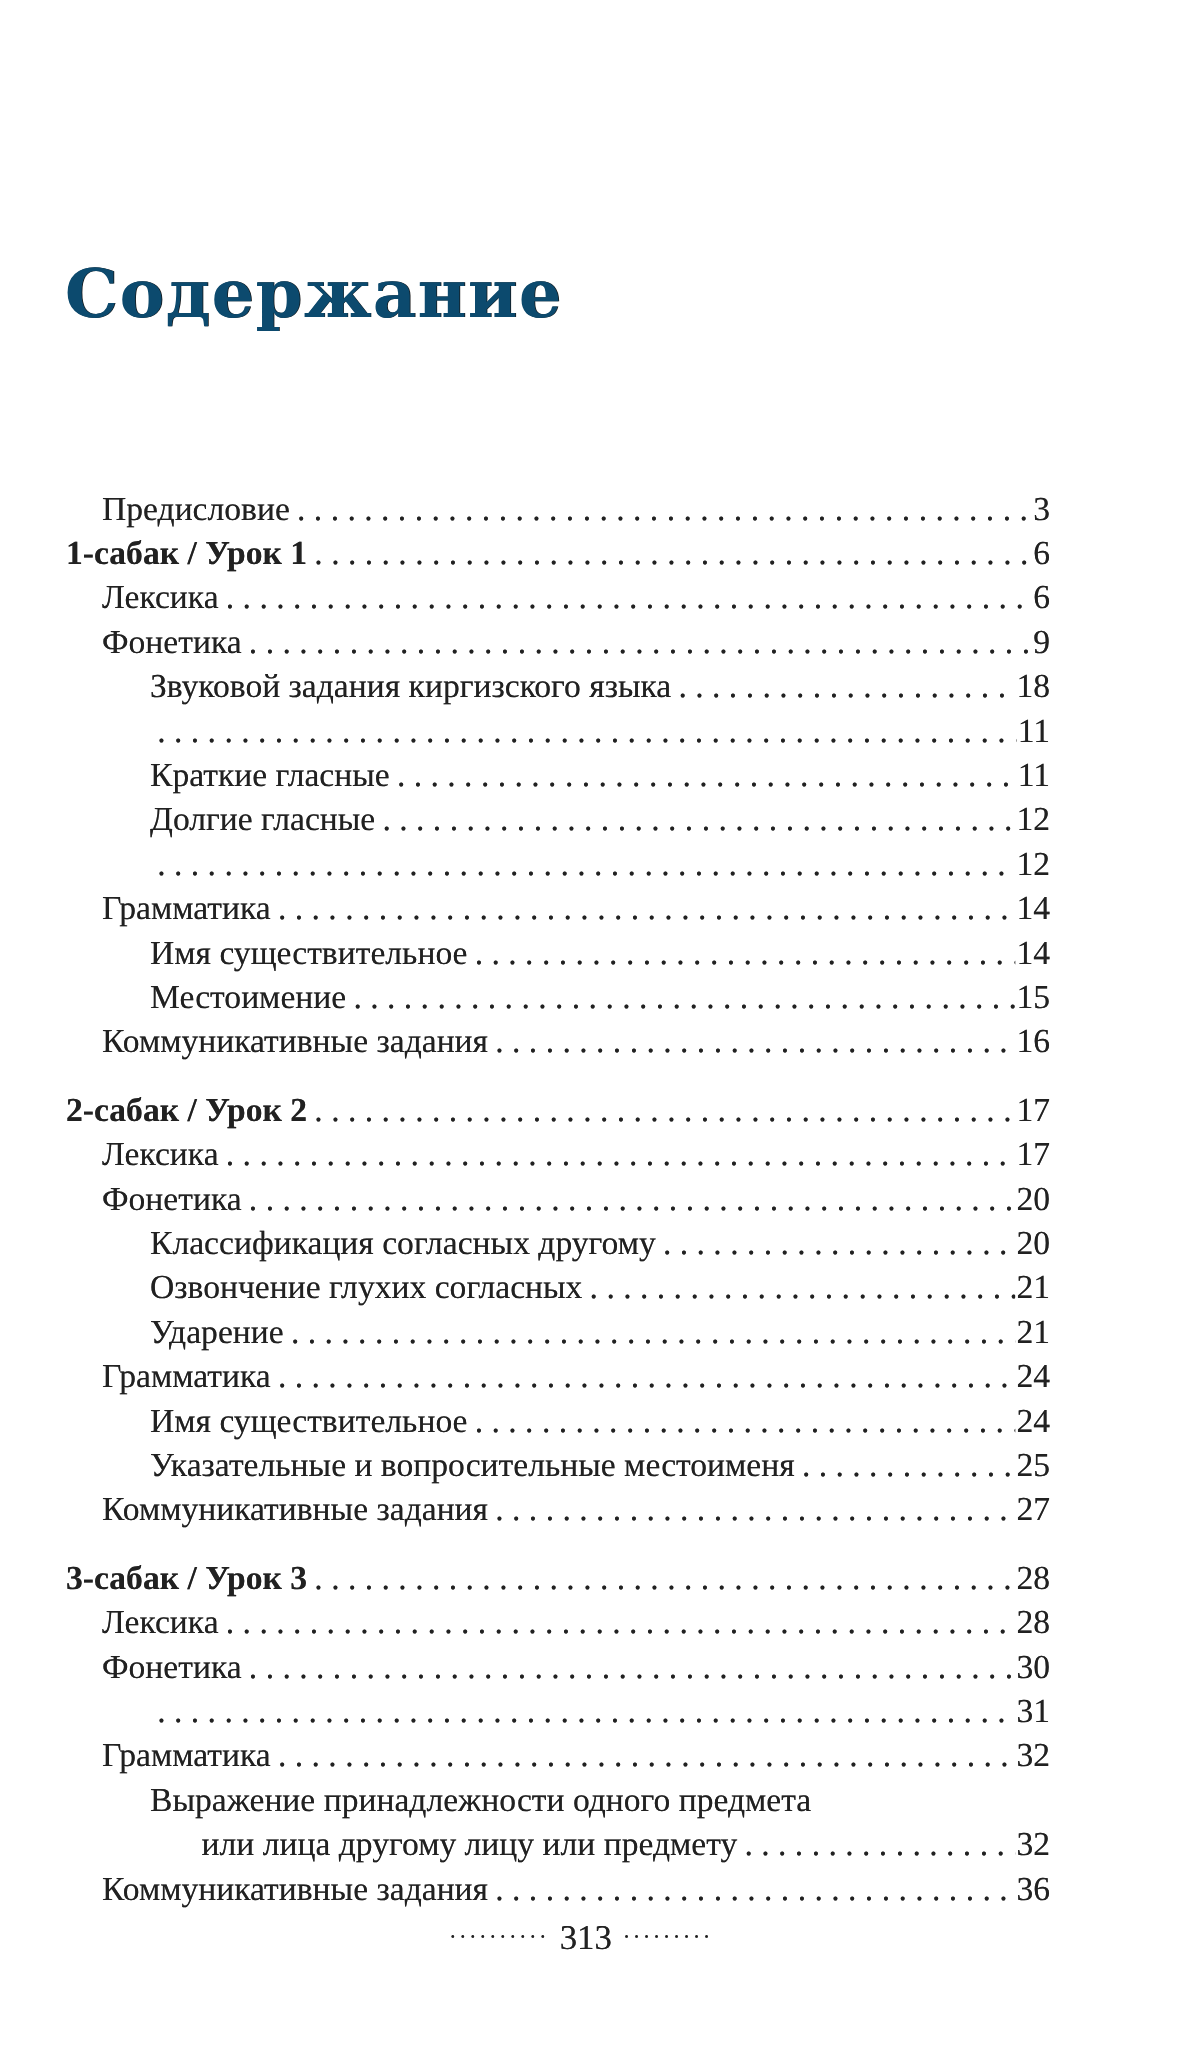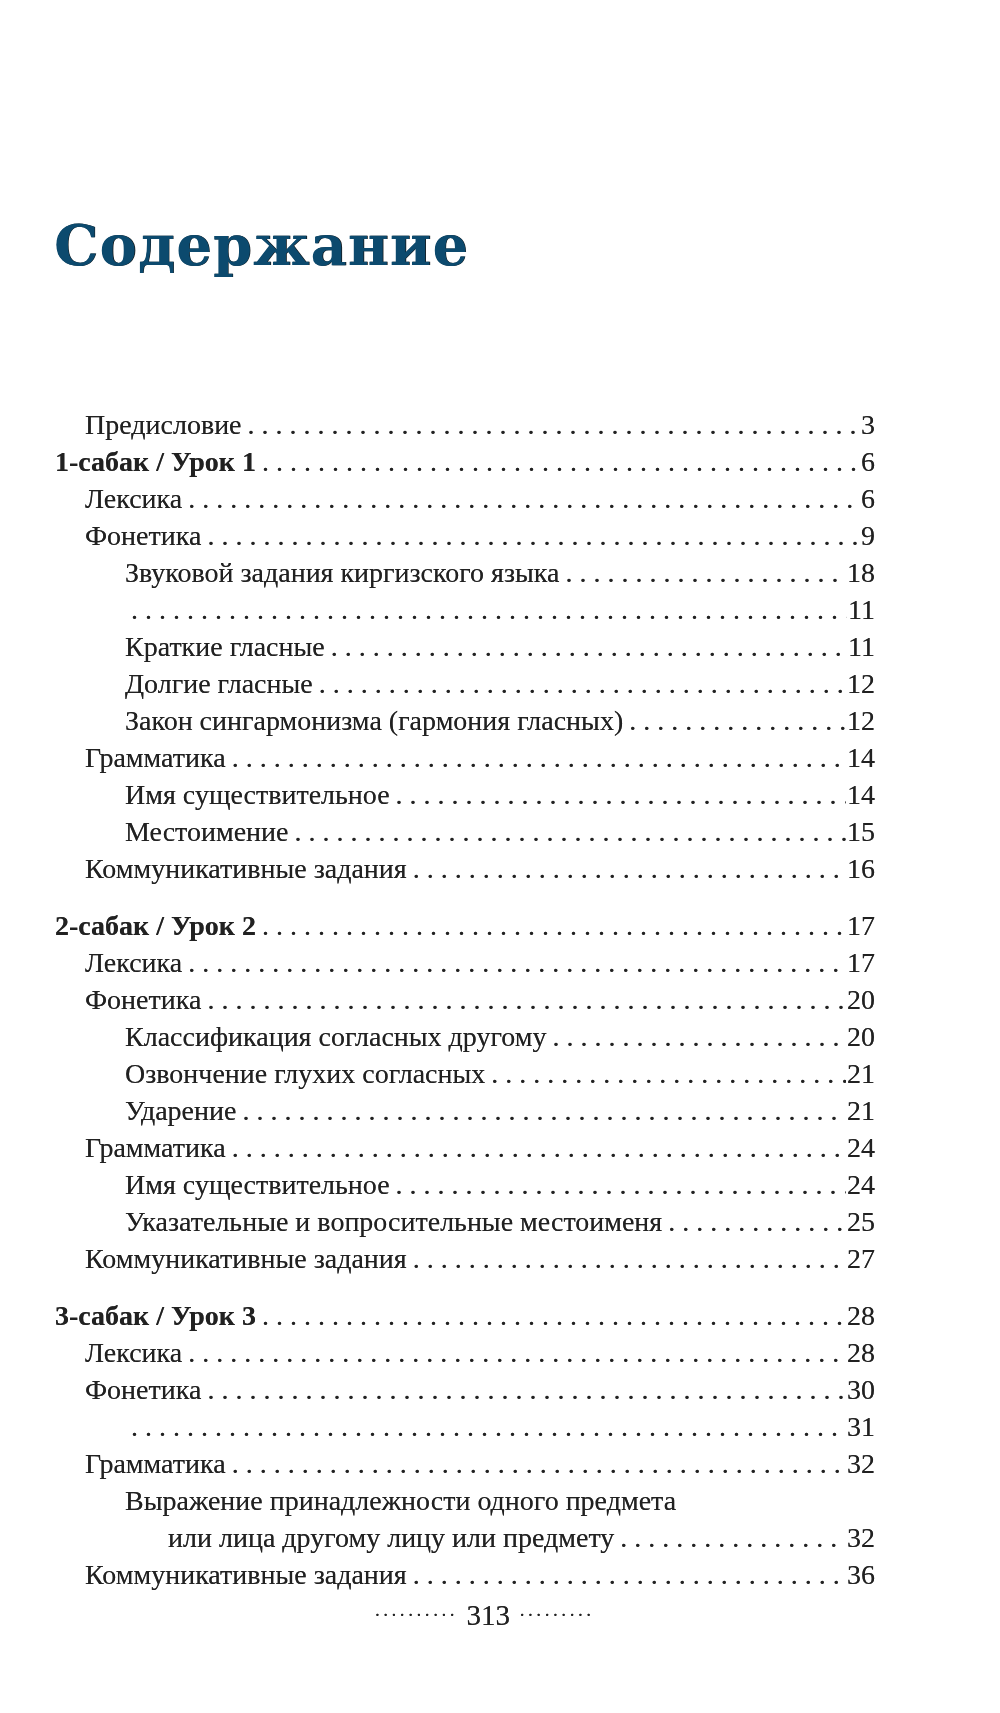"Закон сингармонизма (гармония гласных)" span.toc-label { html: <span>Закон сингармонизма (гармония гласных)</span> -> none }
